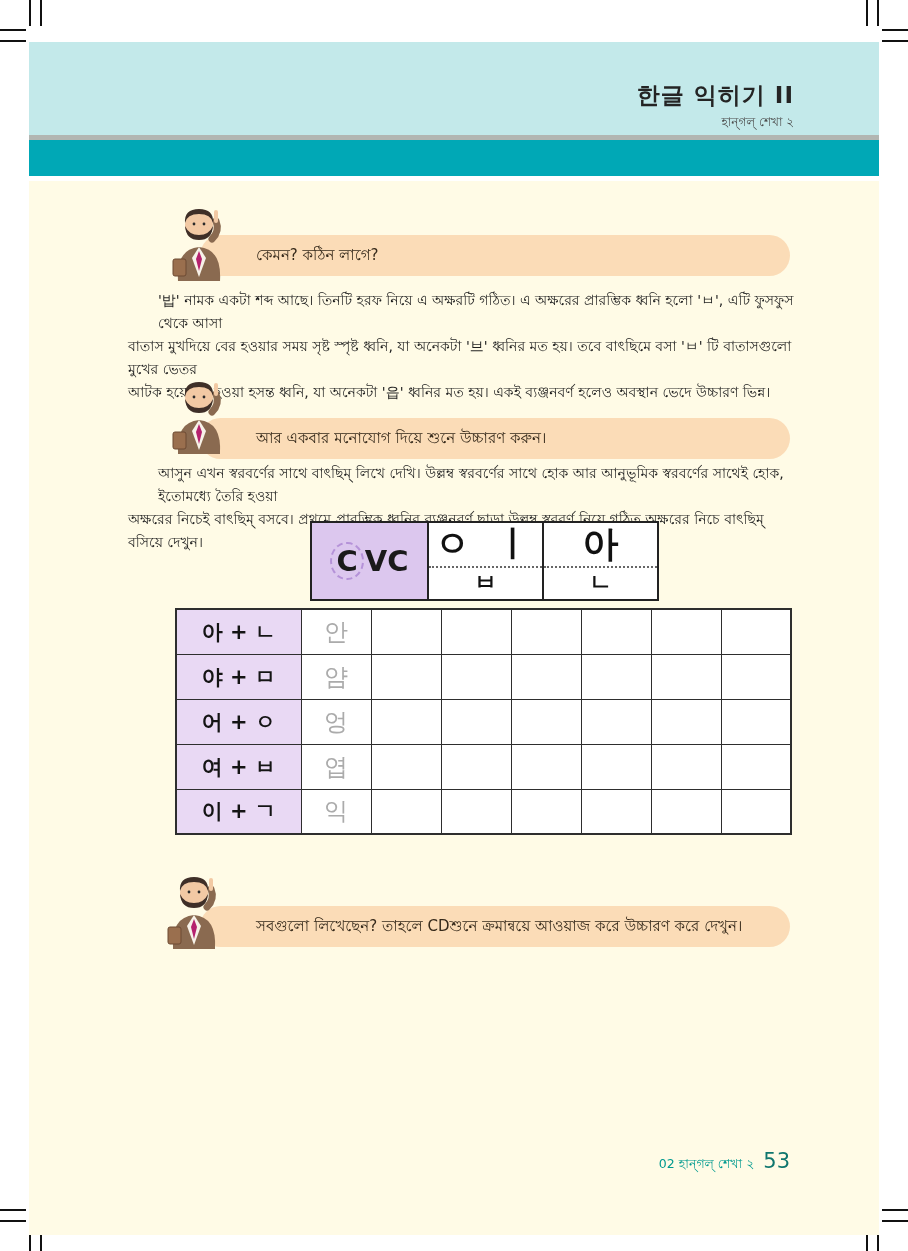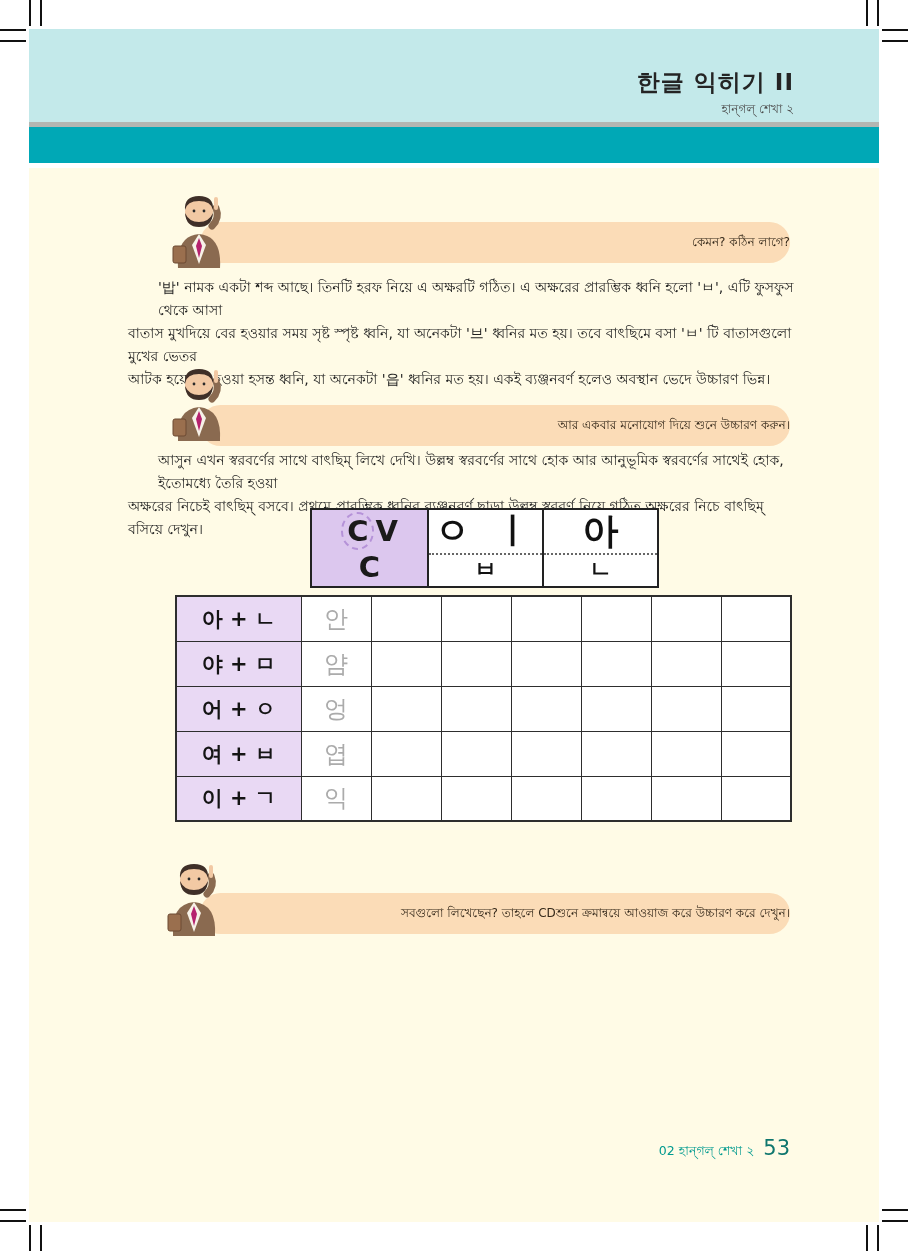"한글 익히기 II" .printed { top: 29px -> 42px }
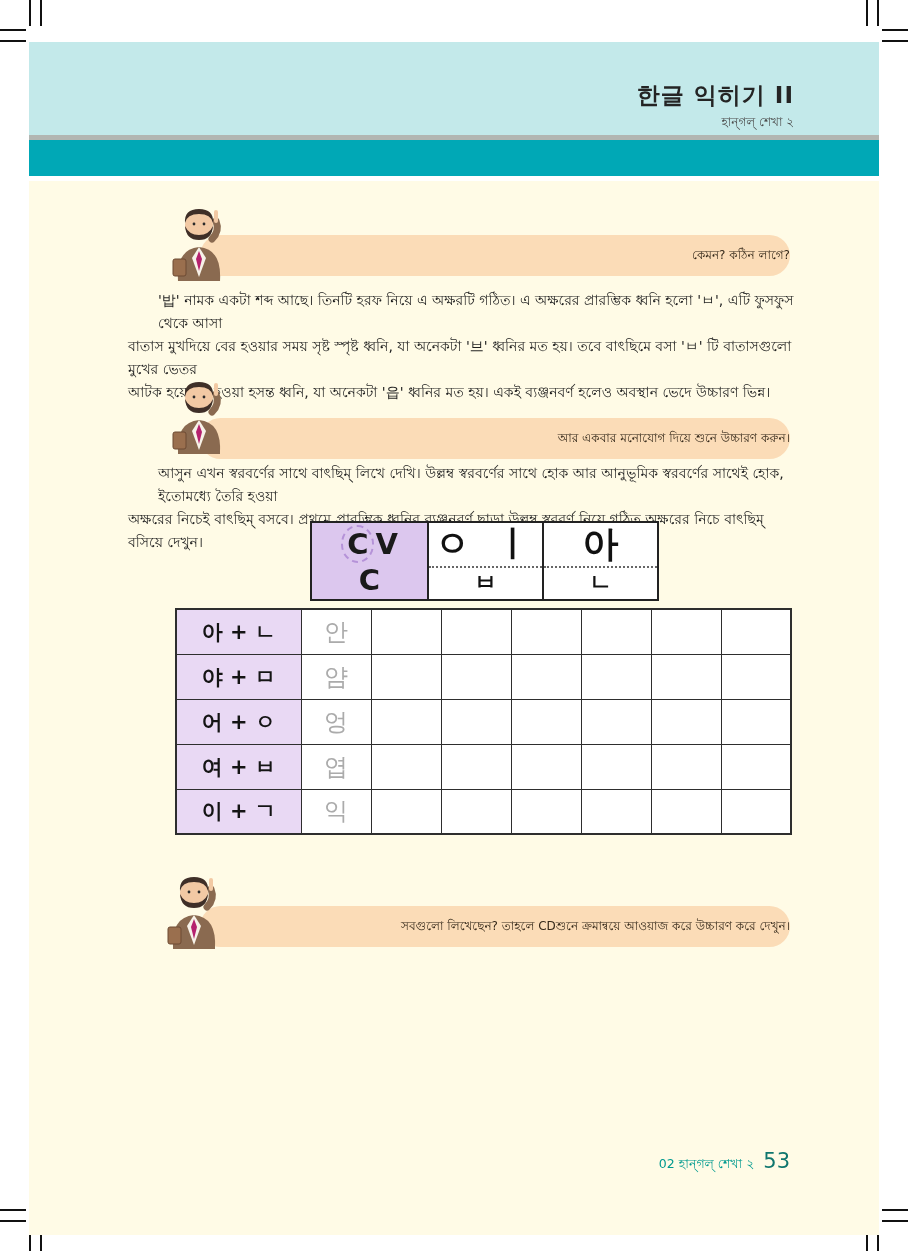"কেমন? কঠিন লাগে?" .bubble { font-size: 12px -> 15px; justify-content: flex-end -> none }
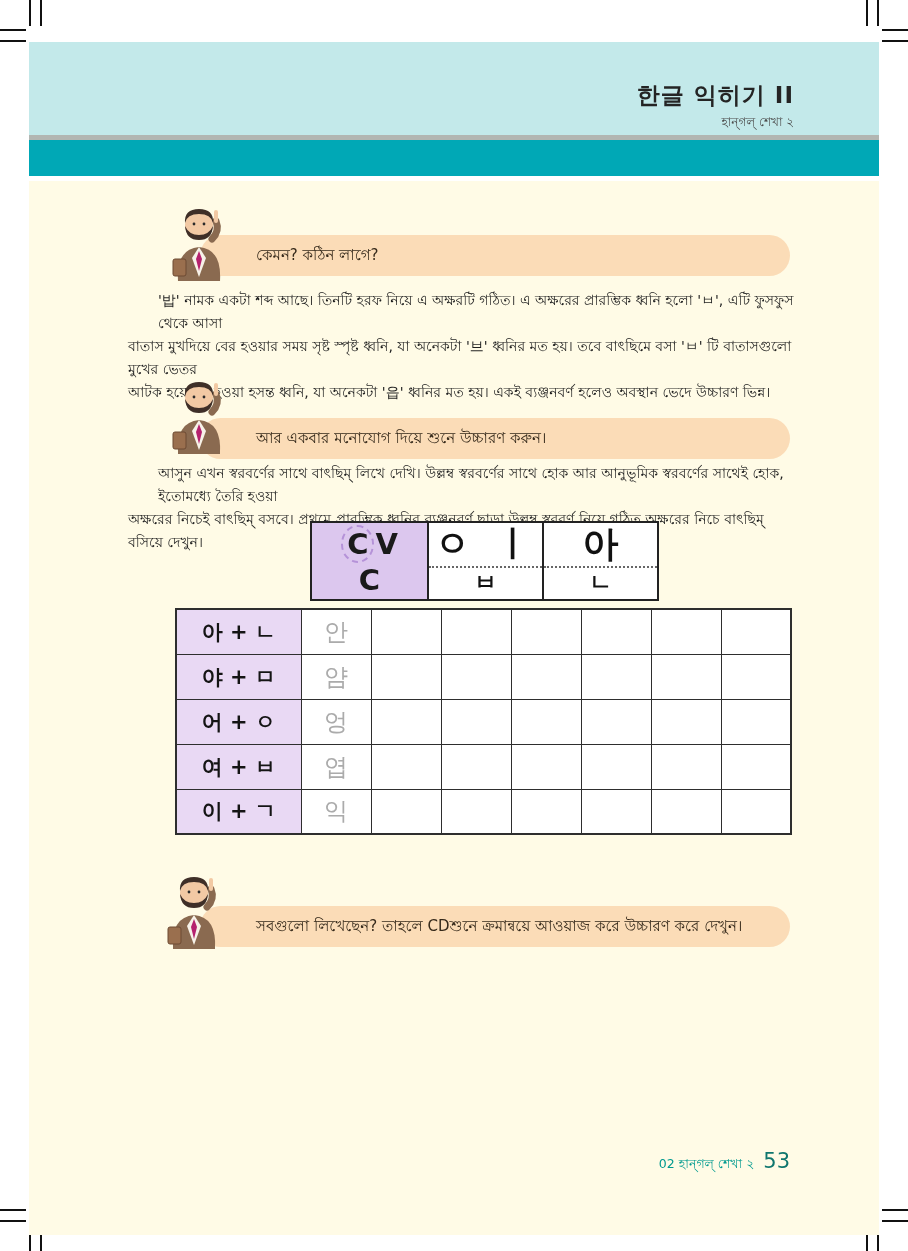"C V" .cv-col.head { flex-direction: column -> row }
